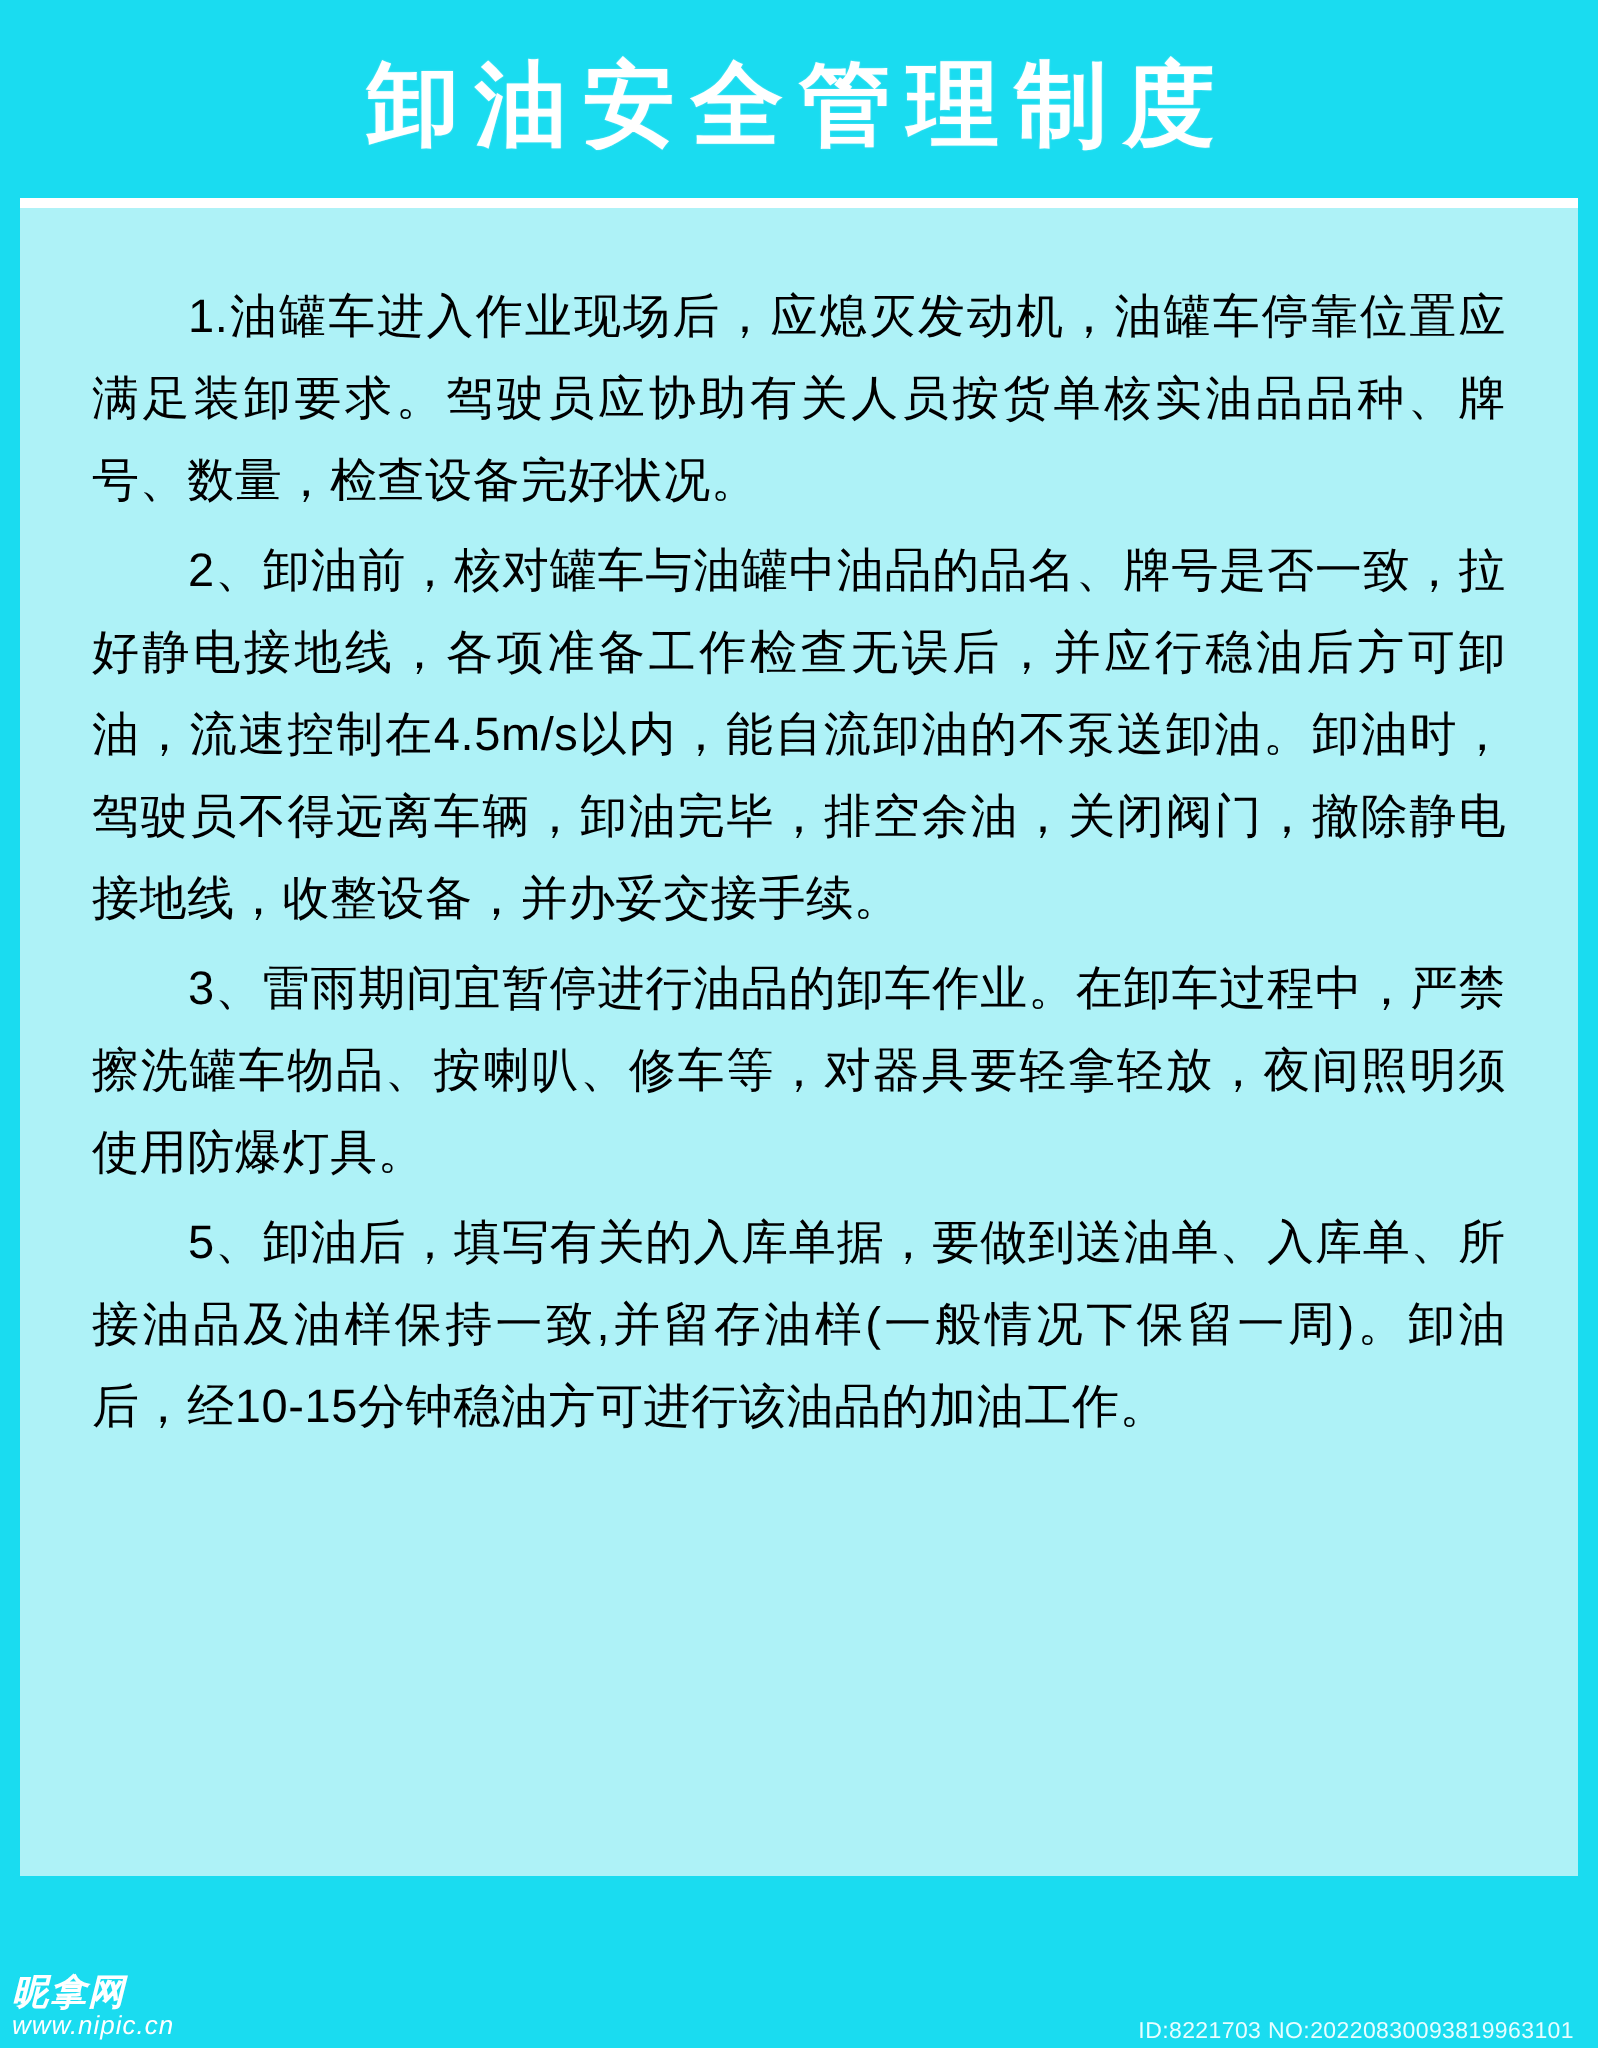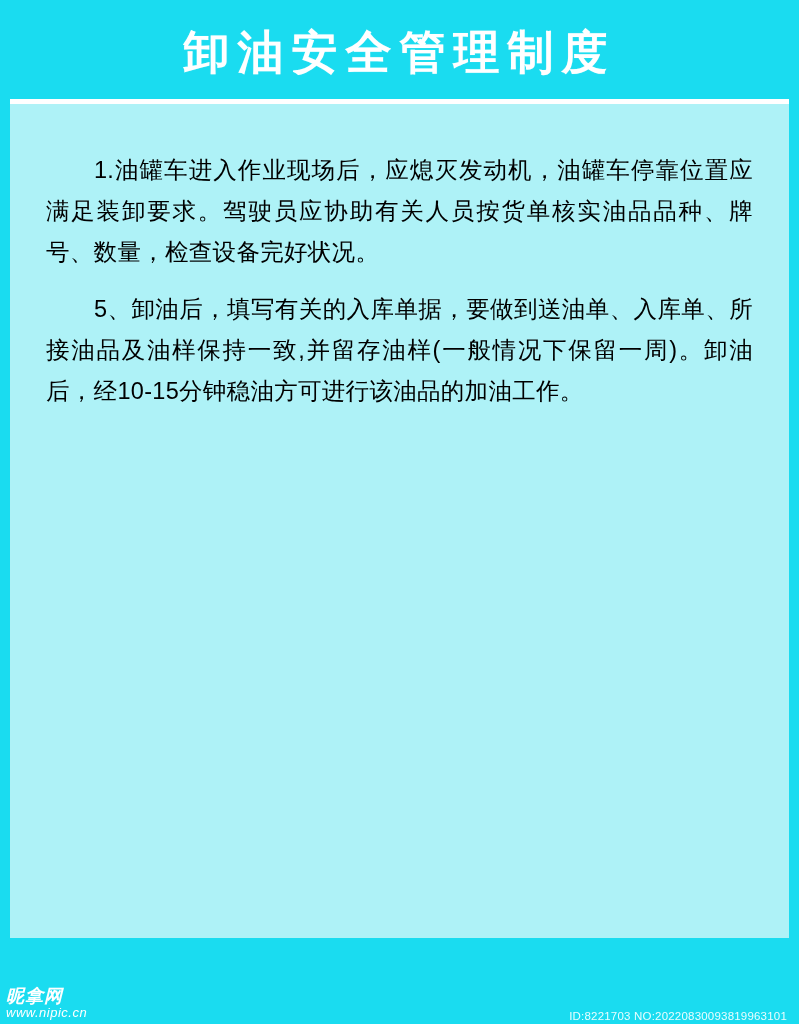"1.油罐车进入作业现场后，应熄灭发动机，油罐车停靠位置应满足装卸要求。驾驶员应协" .para { margin: 16px 0 4px 0 -> 4px 0 4px 0 }
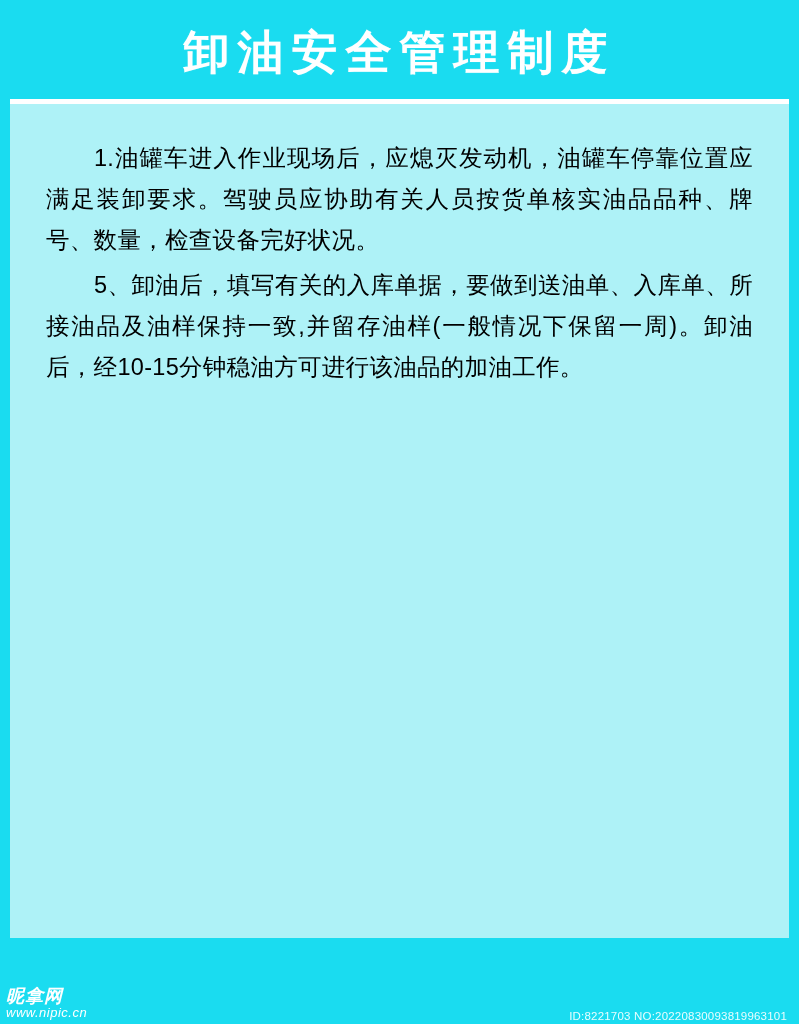"2、卸油前，核对罐车与油罐中油品的品名、牌号是否一致，拉好静电接地线，各项准备工" p.para { html: none -> <p>2、卸油前，核对罐车与油罐中油品的品名、牌号是否一致，拉好静电接地线，各项准备工作检查无误后，并应行稳油后方可卸油，流速控制在4.5m/s以内，能自流卸油的不泵送卸油。卸油时，驾驶员不得远离车辆，卸油完毕，排空余油，关闭阀门，撤除静电接地线，收整设备，并办妥交接手续。</p> }
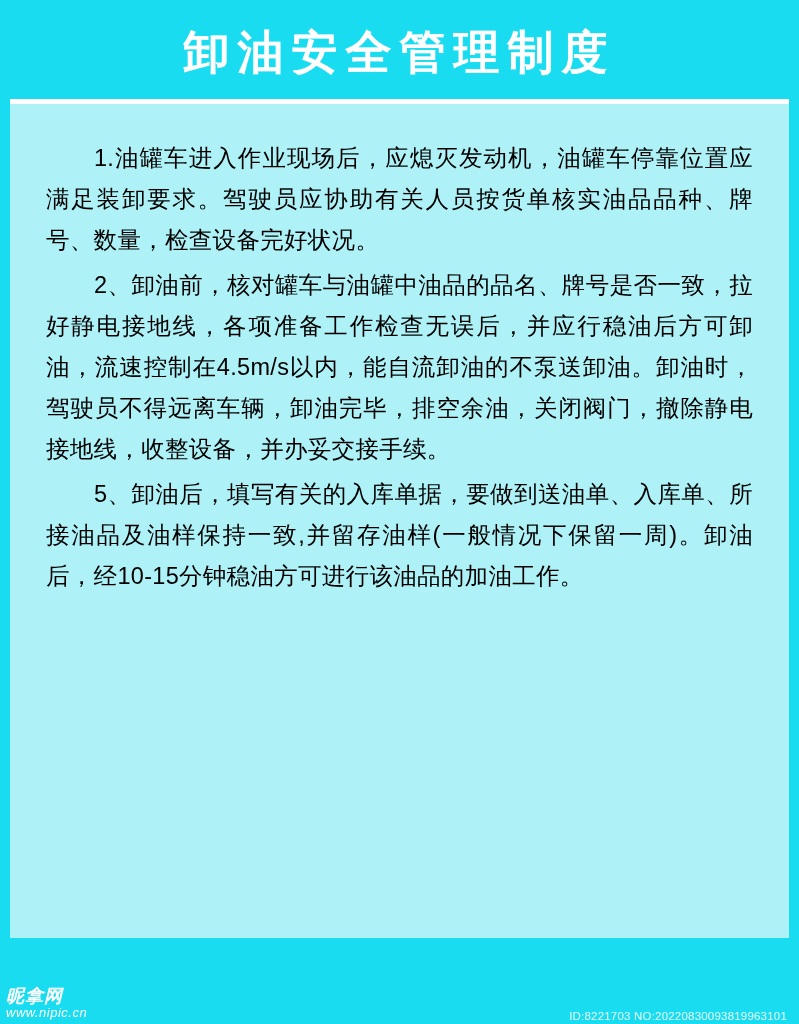"3、雷雨期间宜暂停进行油品的卸车作业。在卸车过程中，严禁擦洗罐车物品、按喇叭、修" p.para { html: none -> <p>3、雷雨期间宜暂停进行油品的卸车作业。在卸车过程中，严禁擦洗罐车物品、按喇叭、修车等，对器具要轻拿轻放，夜间照明须使用防爆灯具。</p> }
